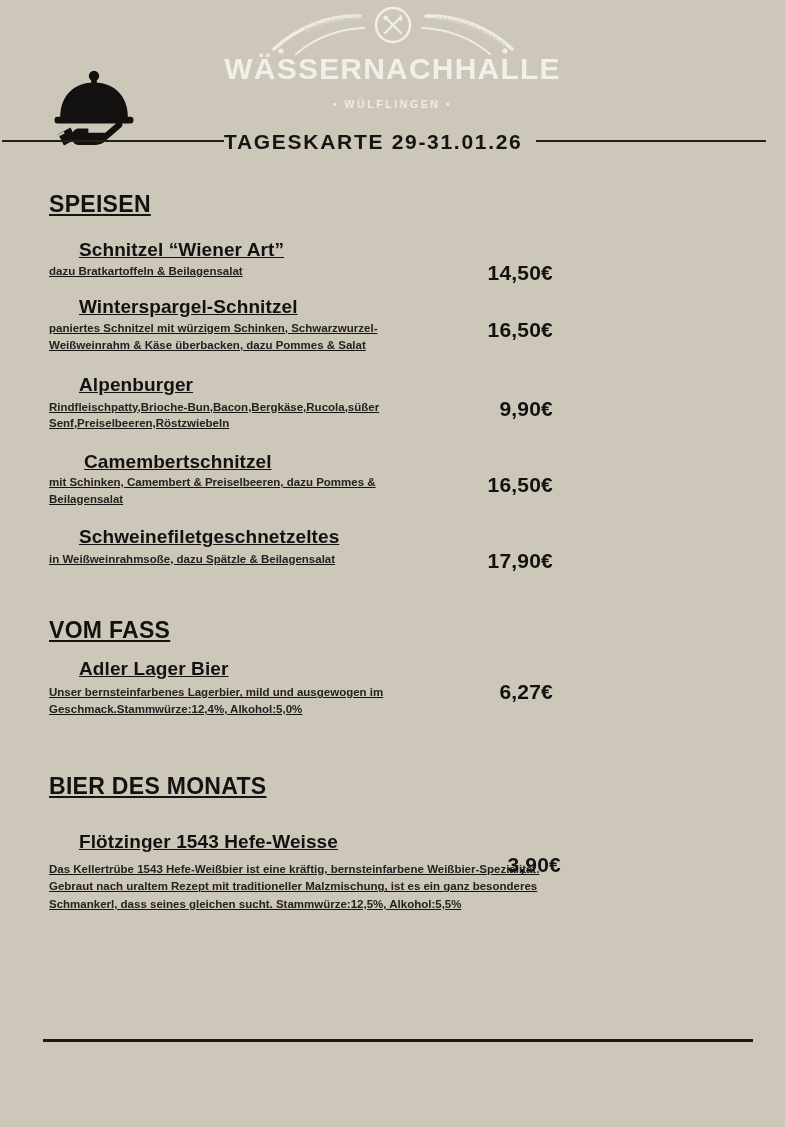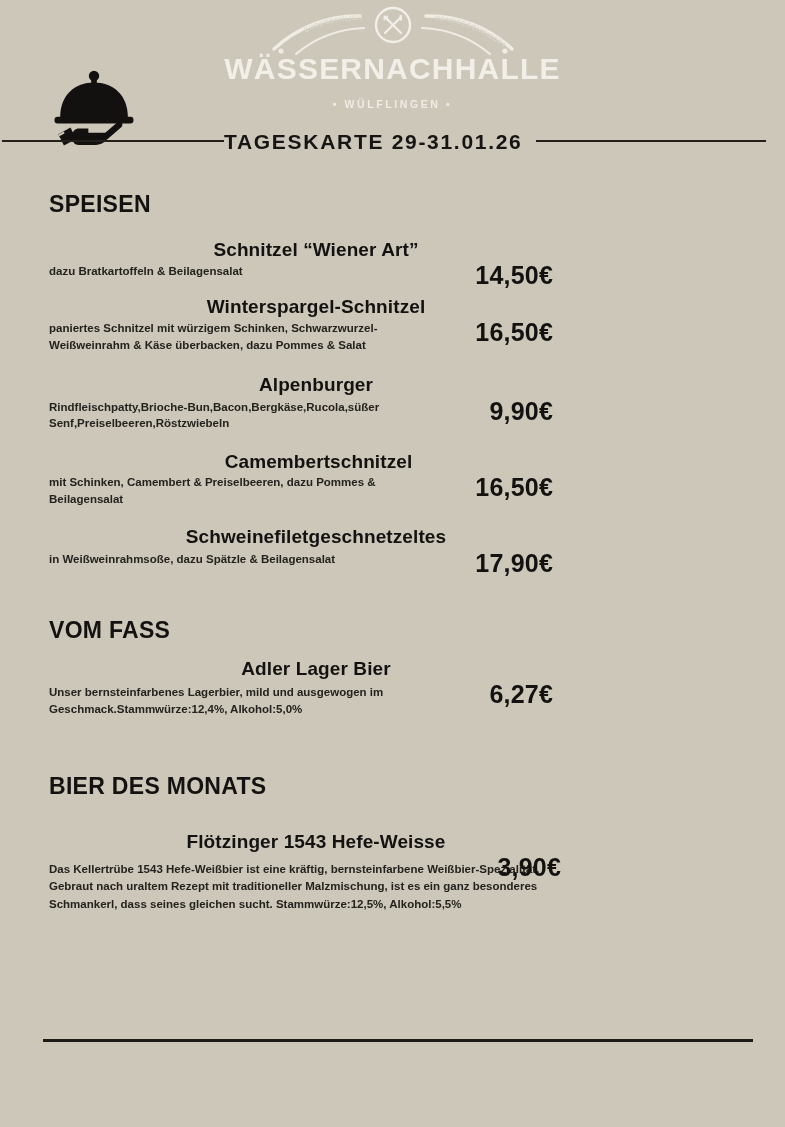"SPEISEN" .content { text-decoration: none -> underline }
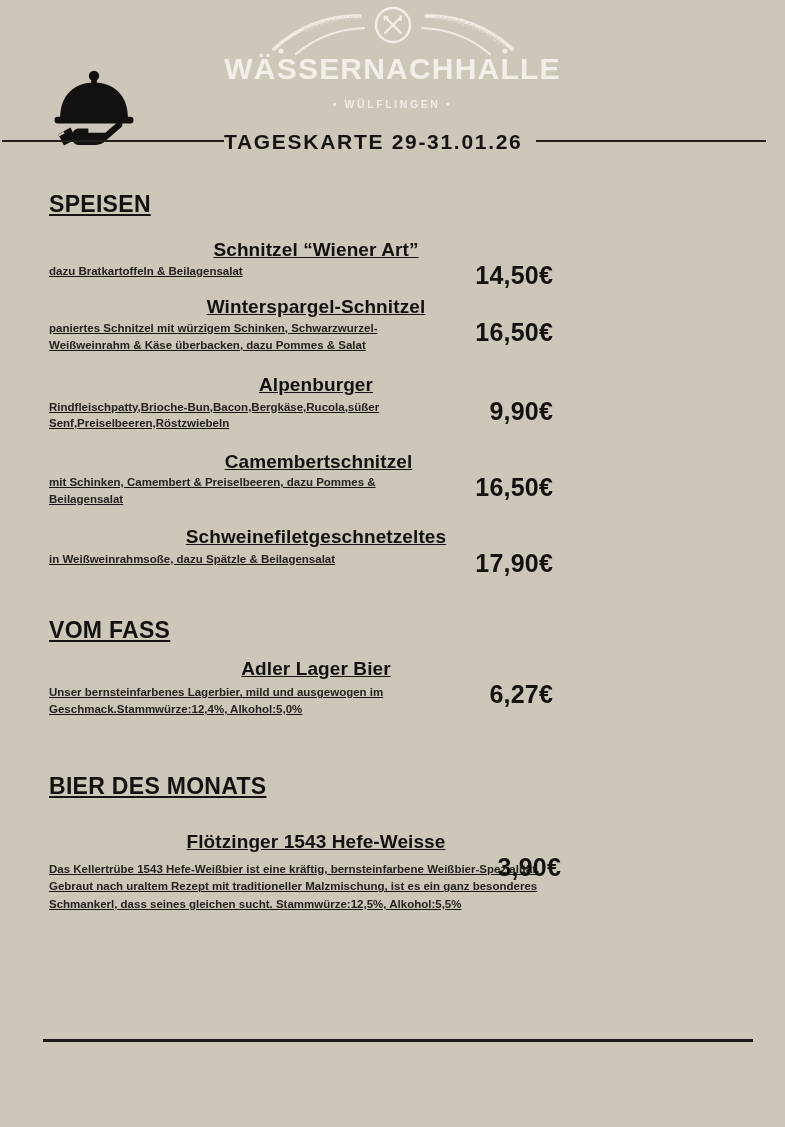"Schnitzel “Wiener Art”" .item-head { justify-content: center -> flex-start }
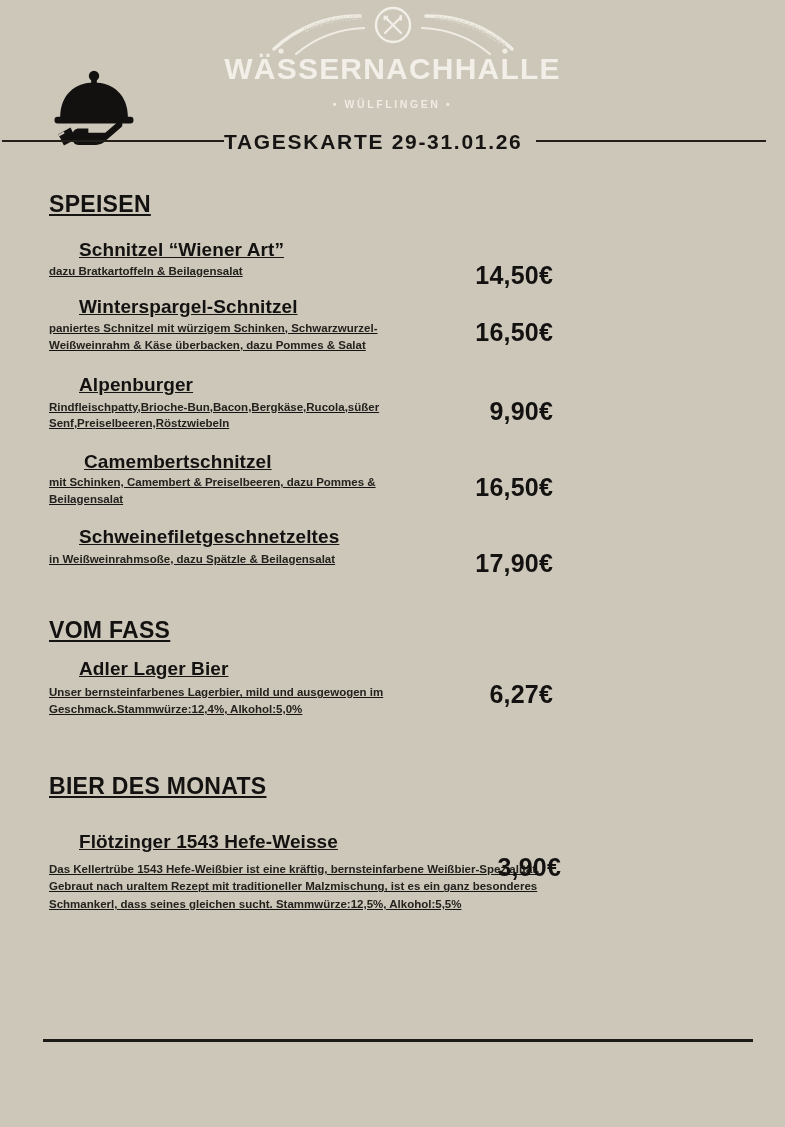"14,50€" .item-price { font-size: 25px -> 21px }
